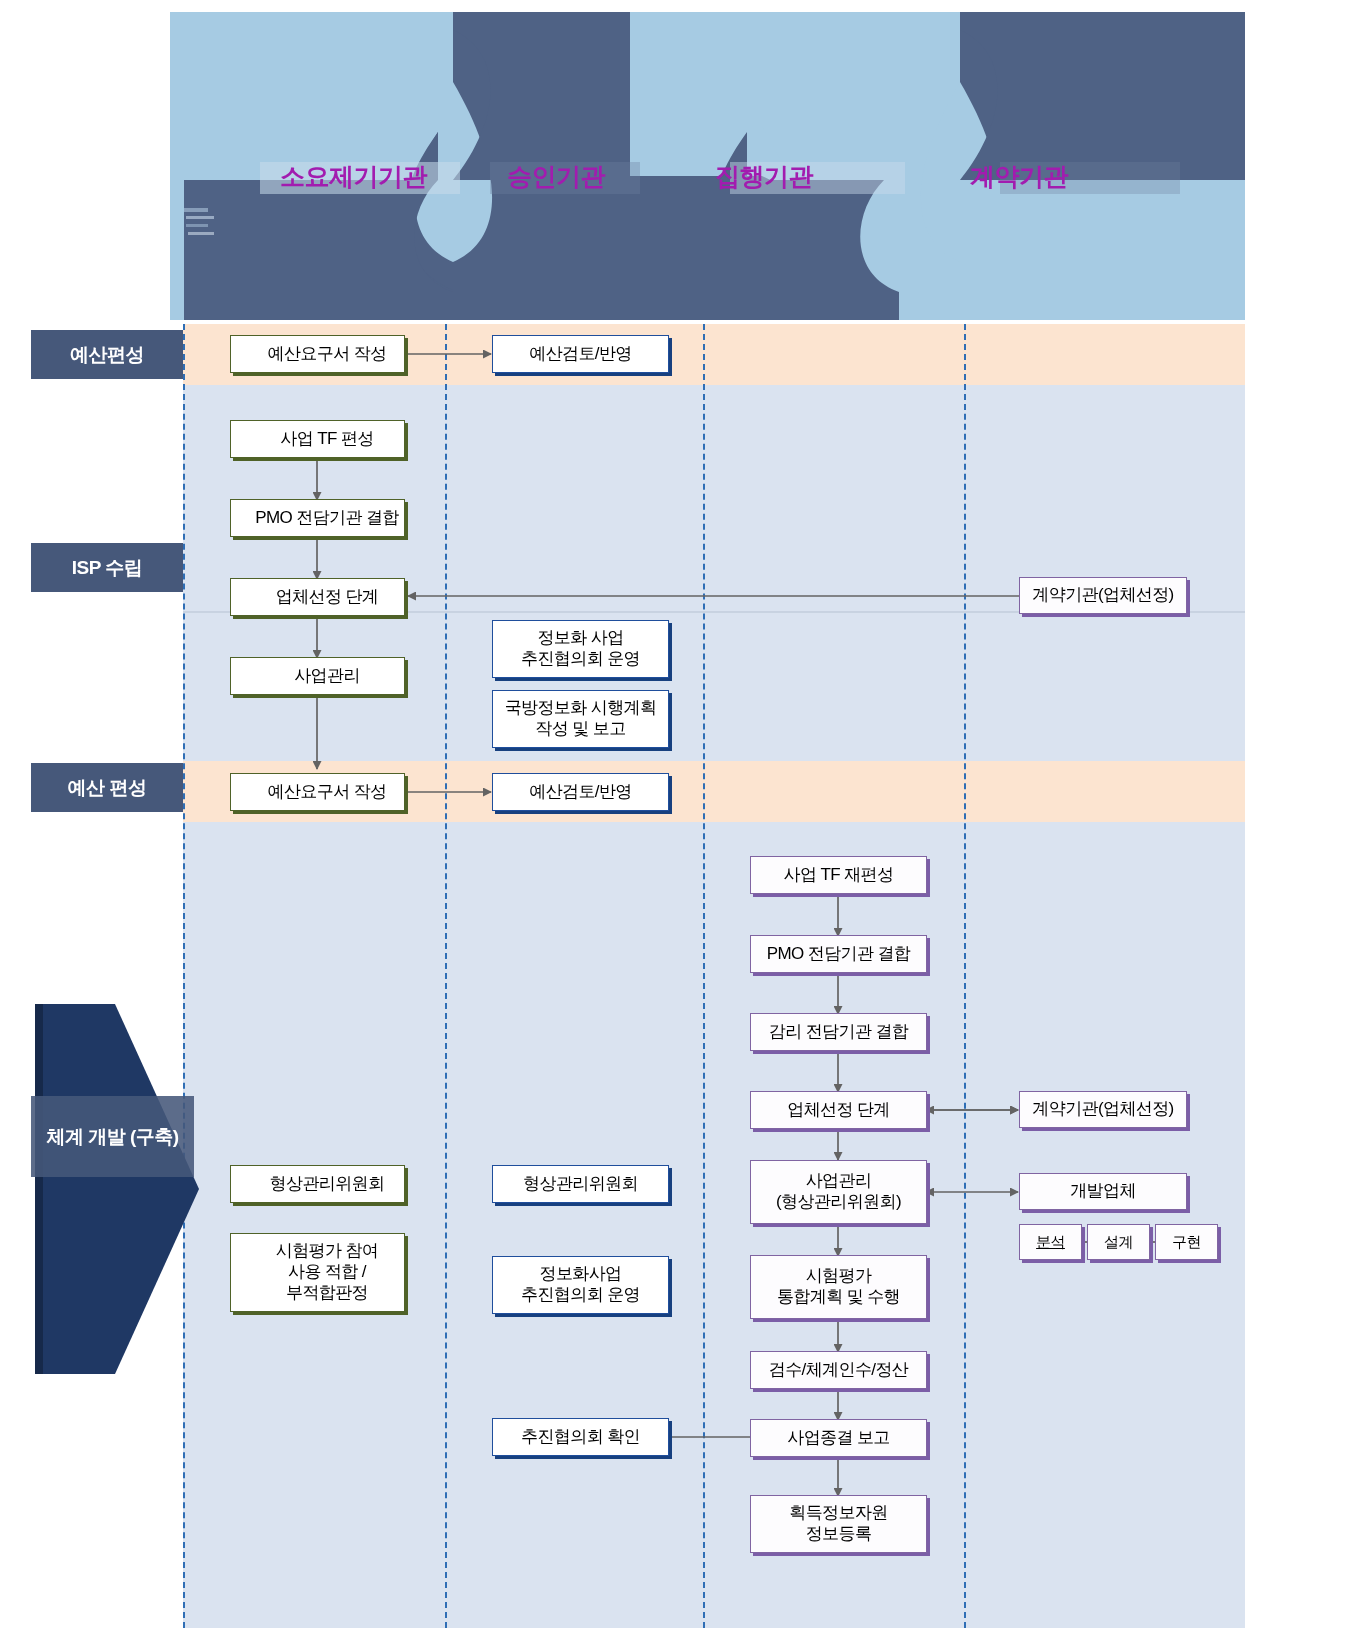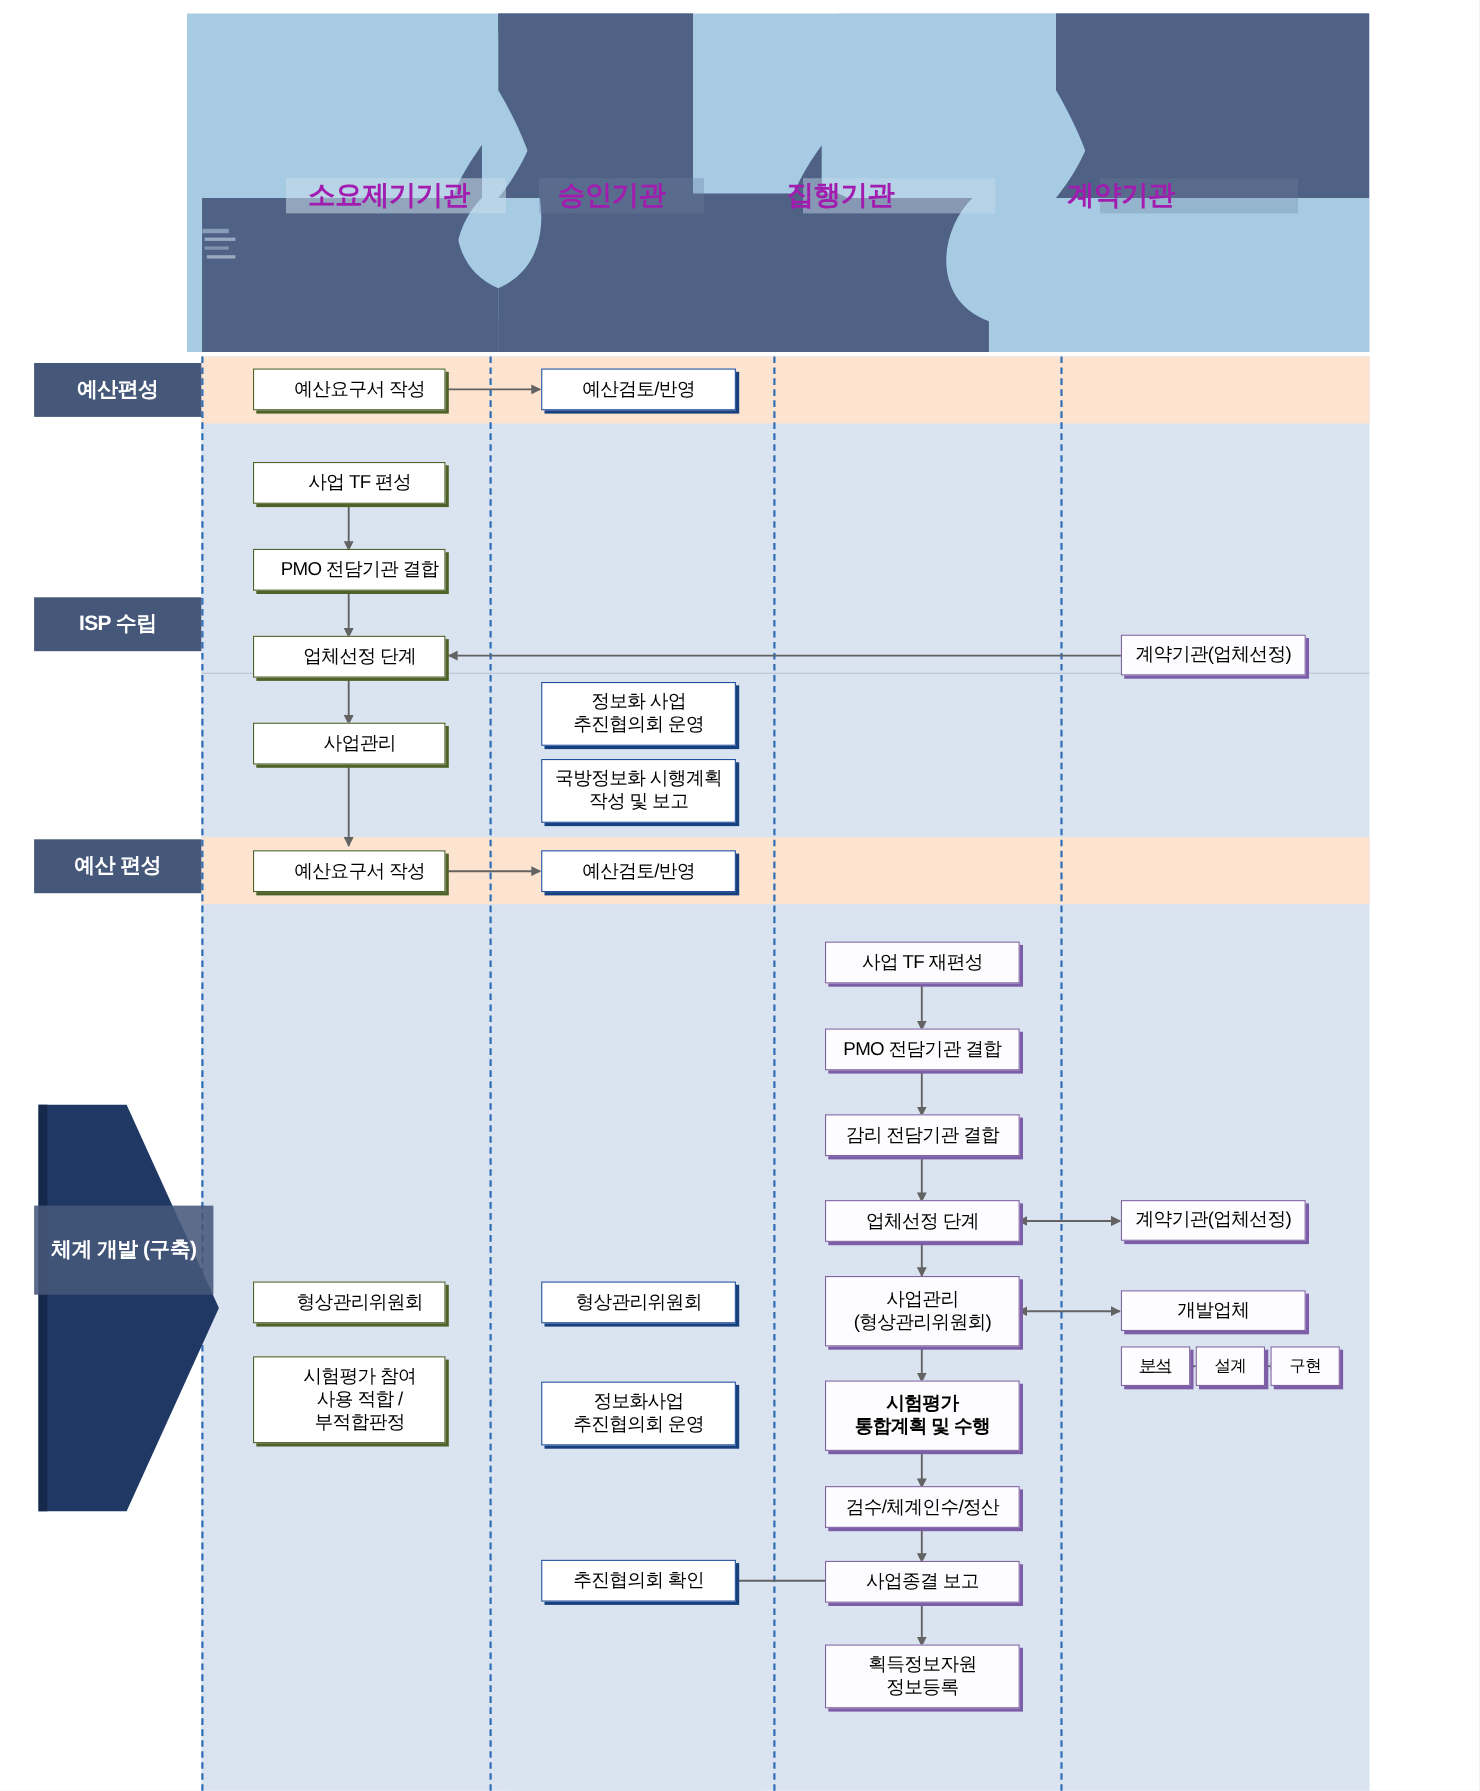"시험평가" div.box { font-weight: bold -> none }
